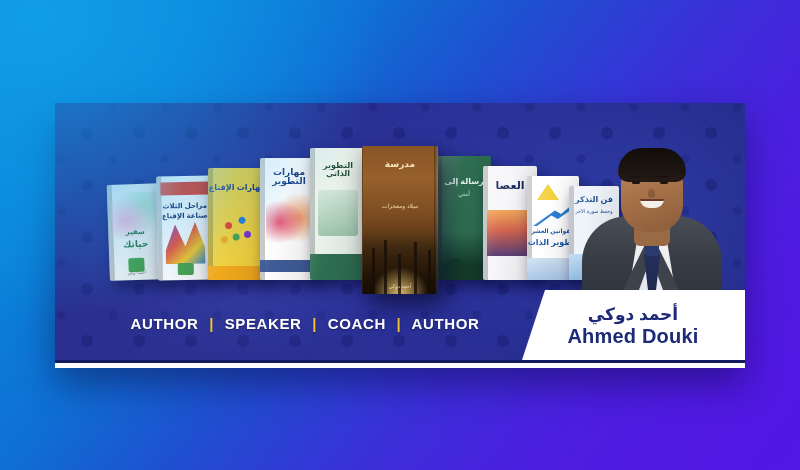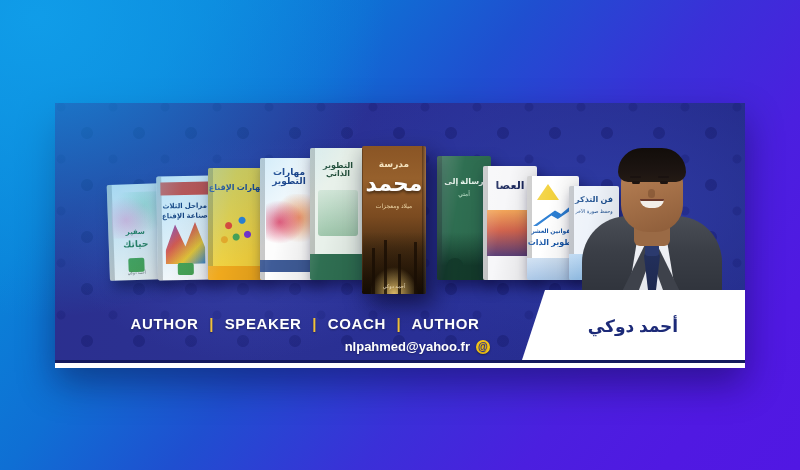"مدرسة" #book-center { width: 64px -> 76px }
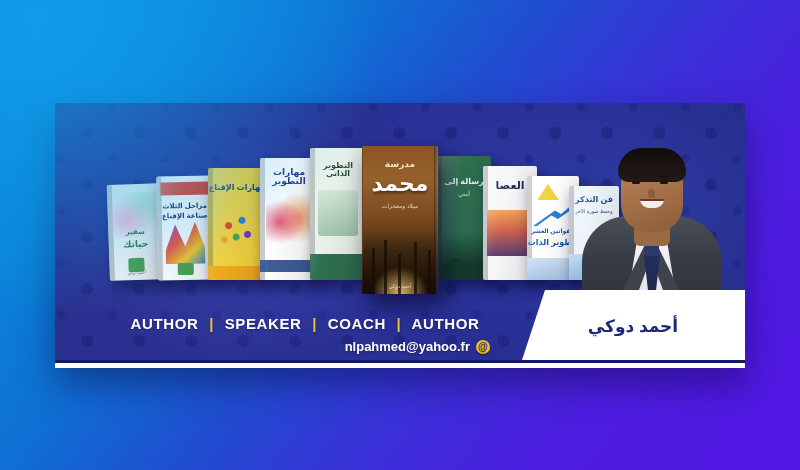"محمد" div.btitle { html: <div>محمد</div> -> none }
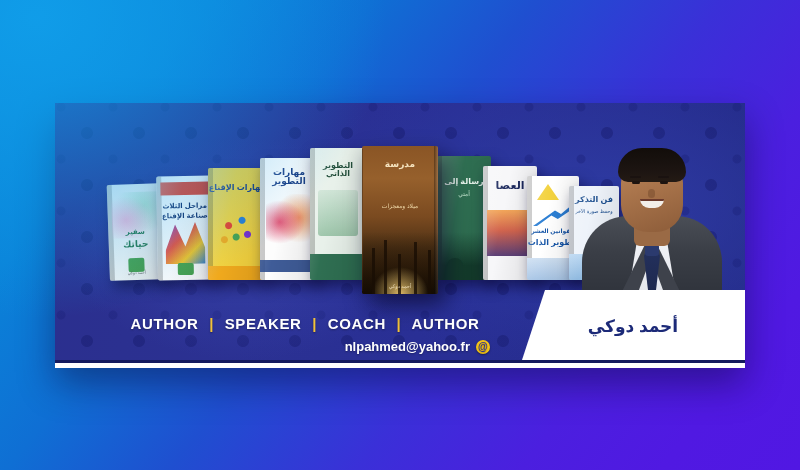"nlpahmed@yahoo.fr" div { html: <div> <span>nlpahmed@yahoo.fr</span> <span>@</span> </div> -> none }
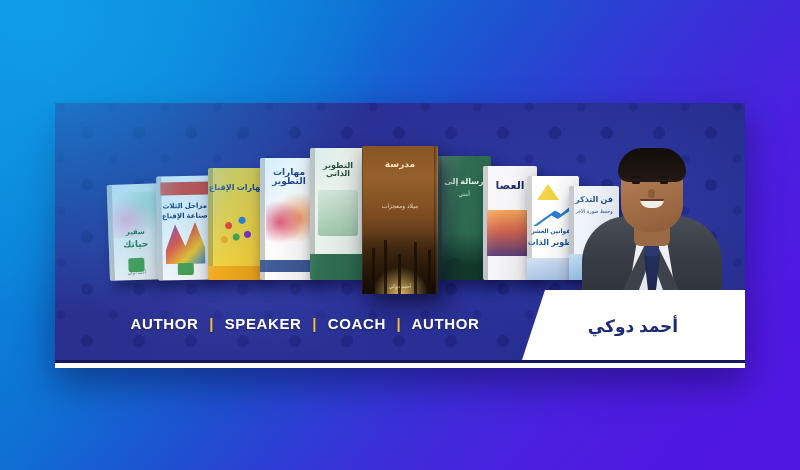"Ahmed Douki" div { html: none -> <div>Ahmed Douki</div> }
